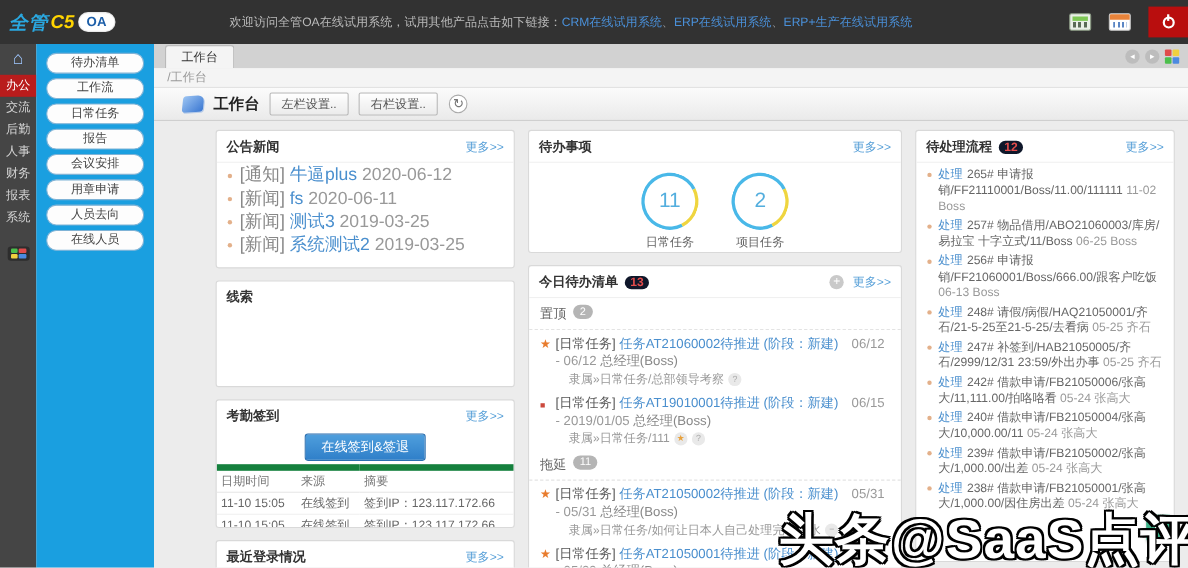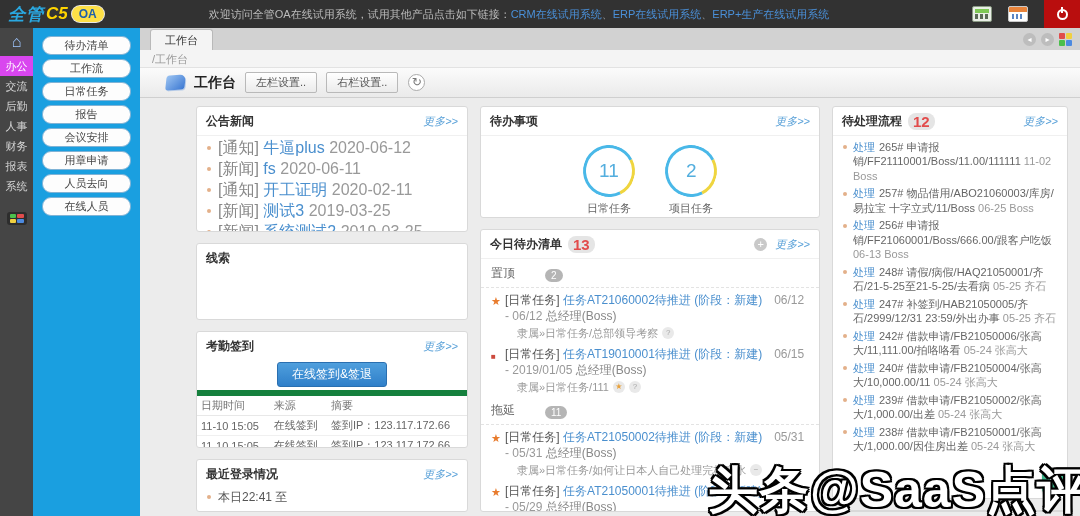"全管" .topbar { height: 28px -> 40px }
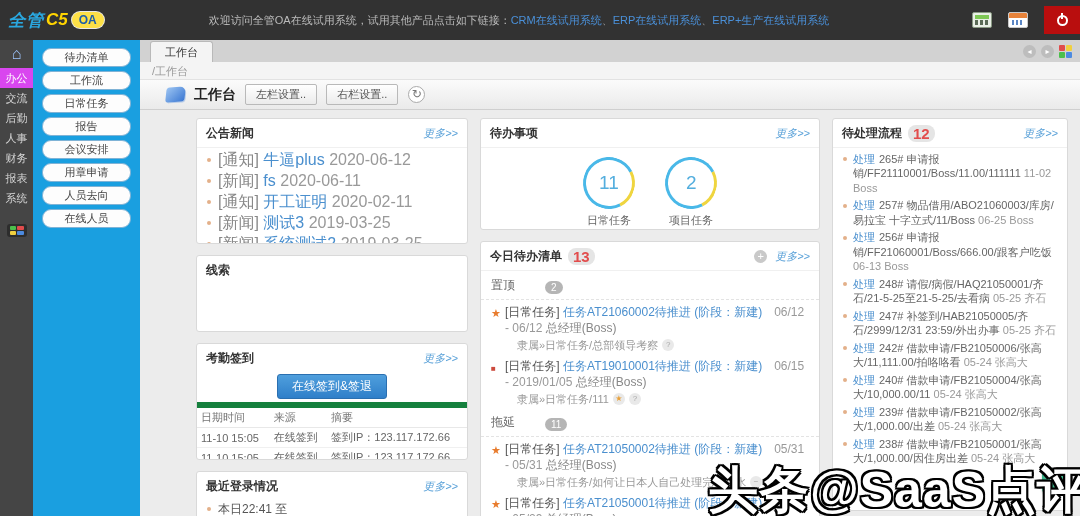"OA" .logo-badge { background: #fde047 -> #ffffff }
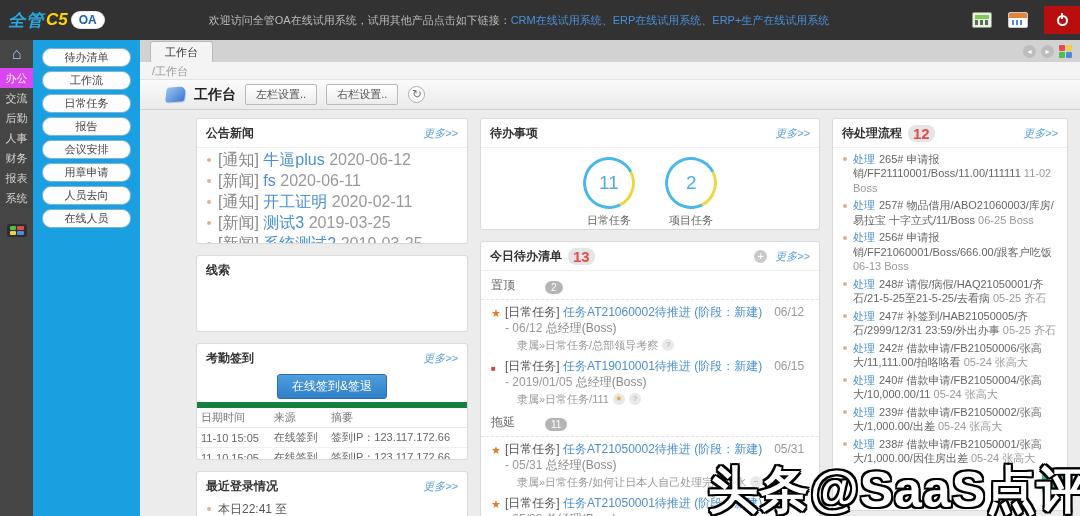"办公" .rail-item.active { background: #d946ef -> #b91c1c }
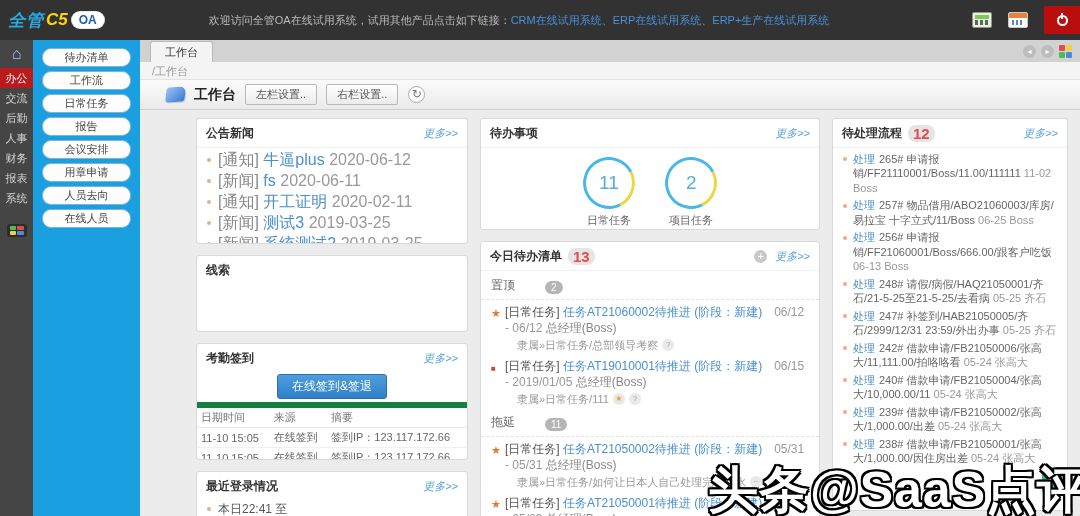"更多>>" .more { font-style: italic -> none }
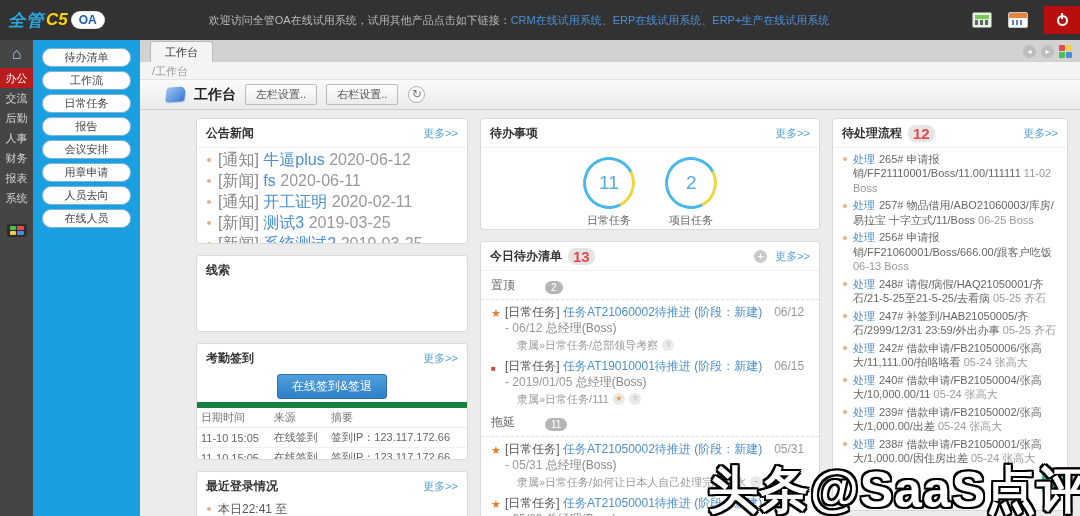"12" .badge-red { background: #e5e5e5 -> #0f172a; font-size: 15px -> 11px }
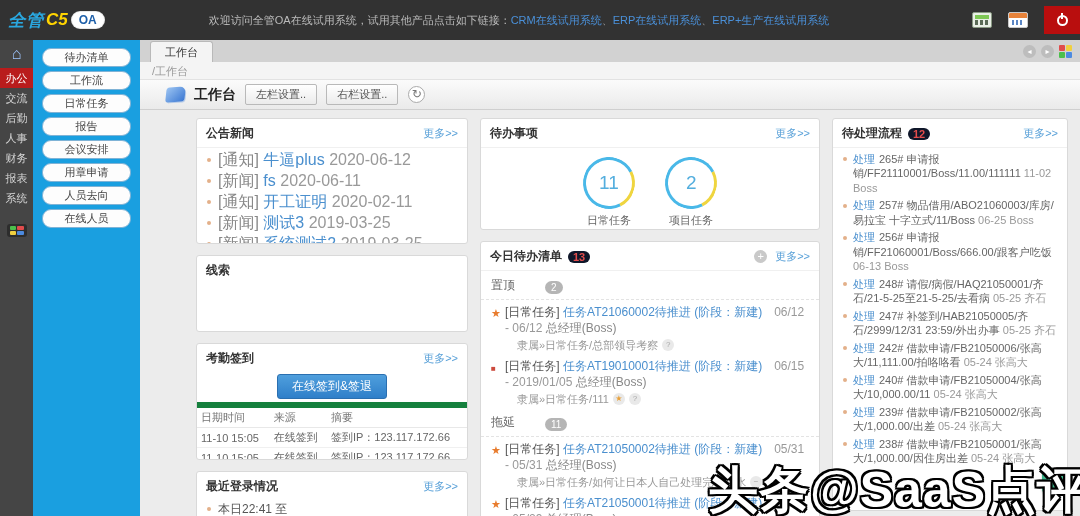"[通知] 开工证明 2020-02-11" div.news-item { html: <div><span>[通知] </span><span>开工证明</span><span> 2020-02-11</span></div> -> none }
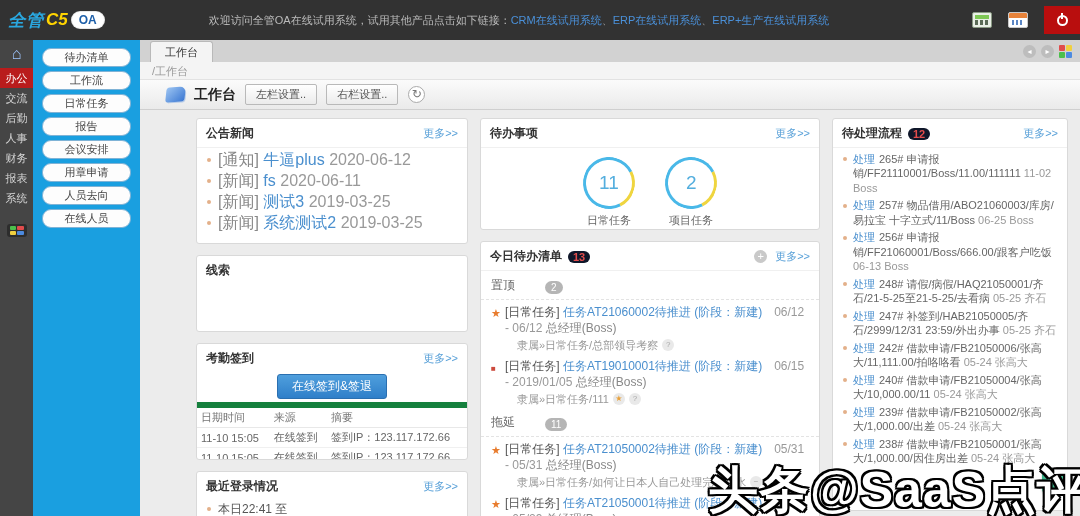"线索" div.panel { height: 77px -> 97px }
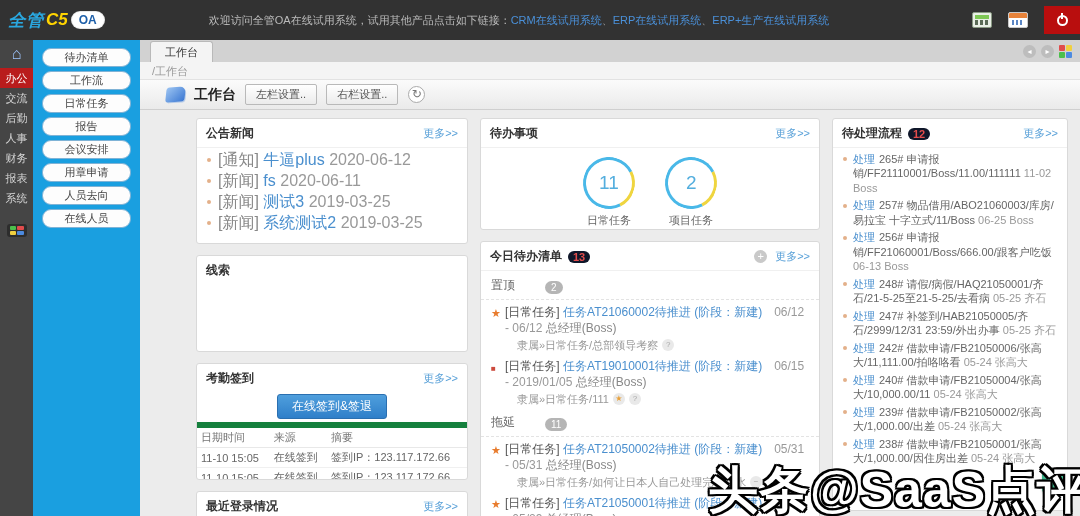"置顶" .todo-sec { align-items: flex-end -> flex-start; gap: 24px -> none }
